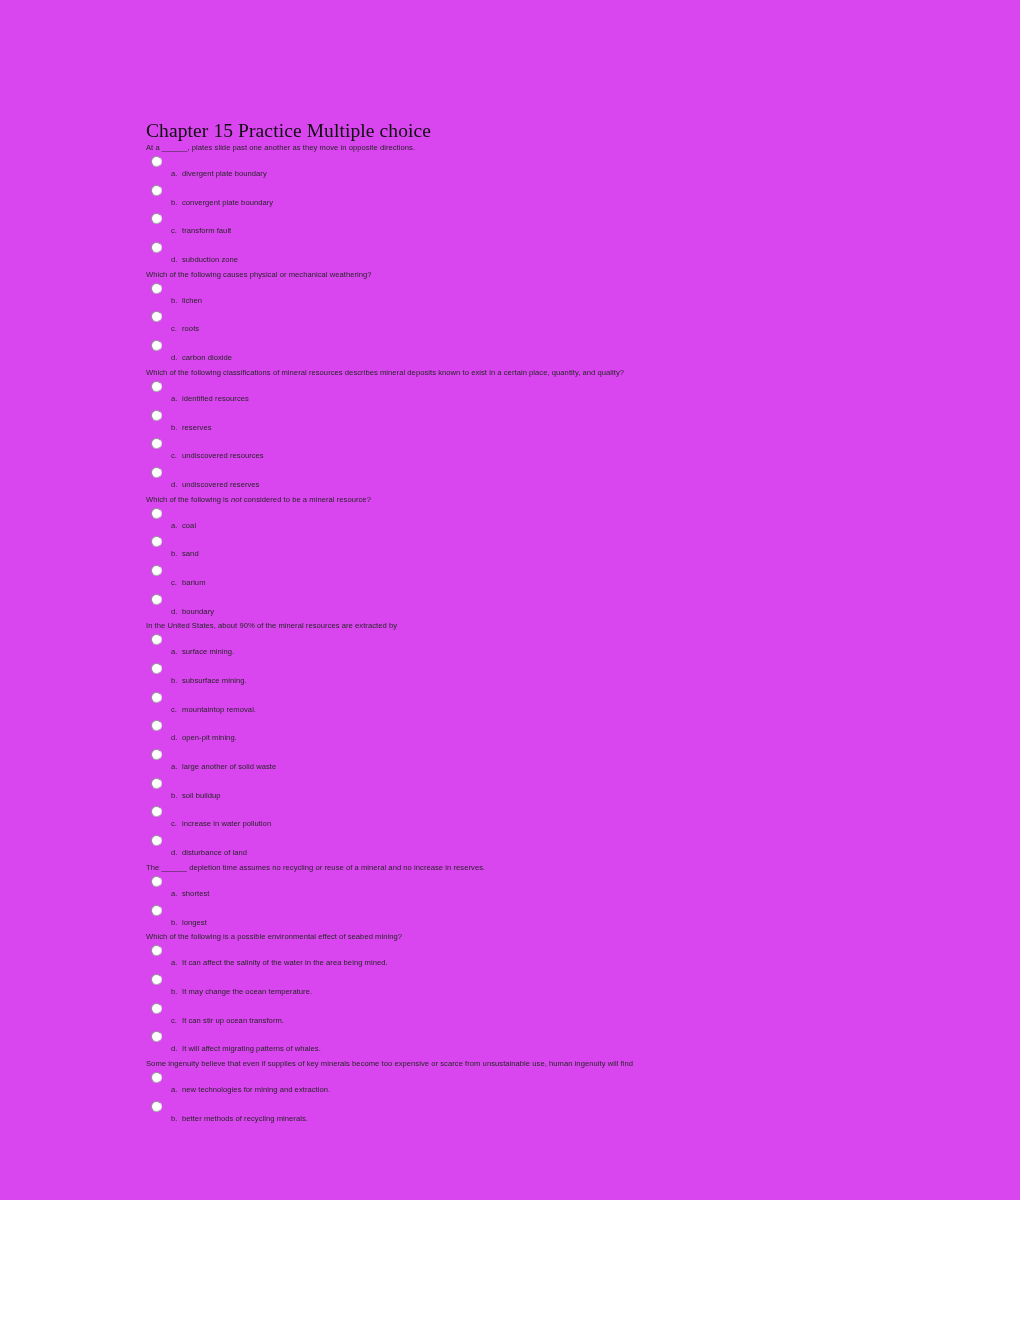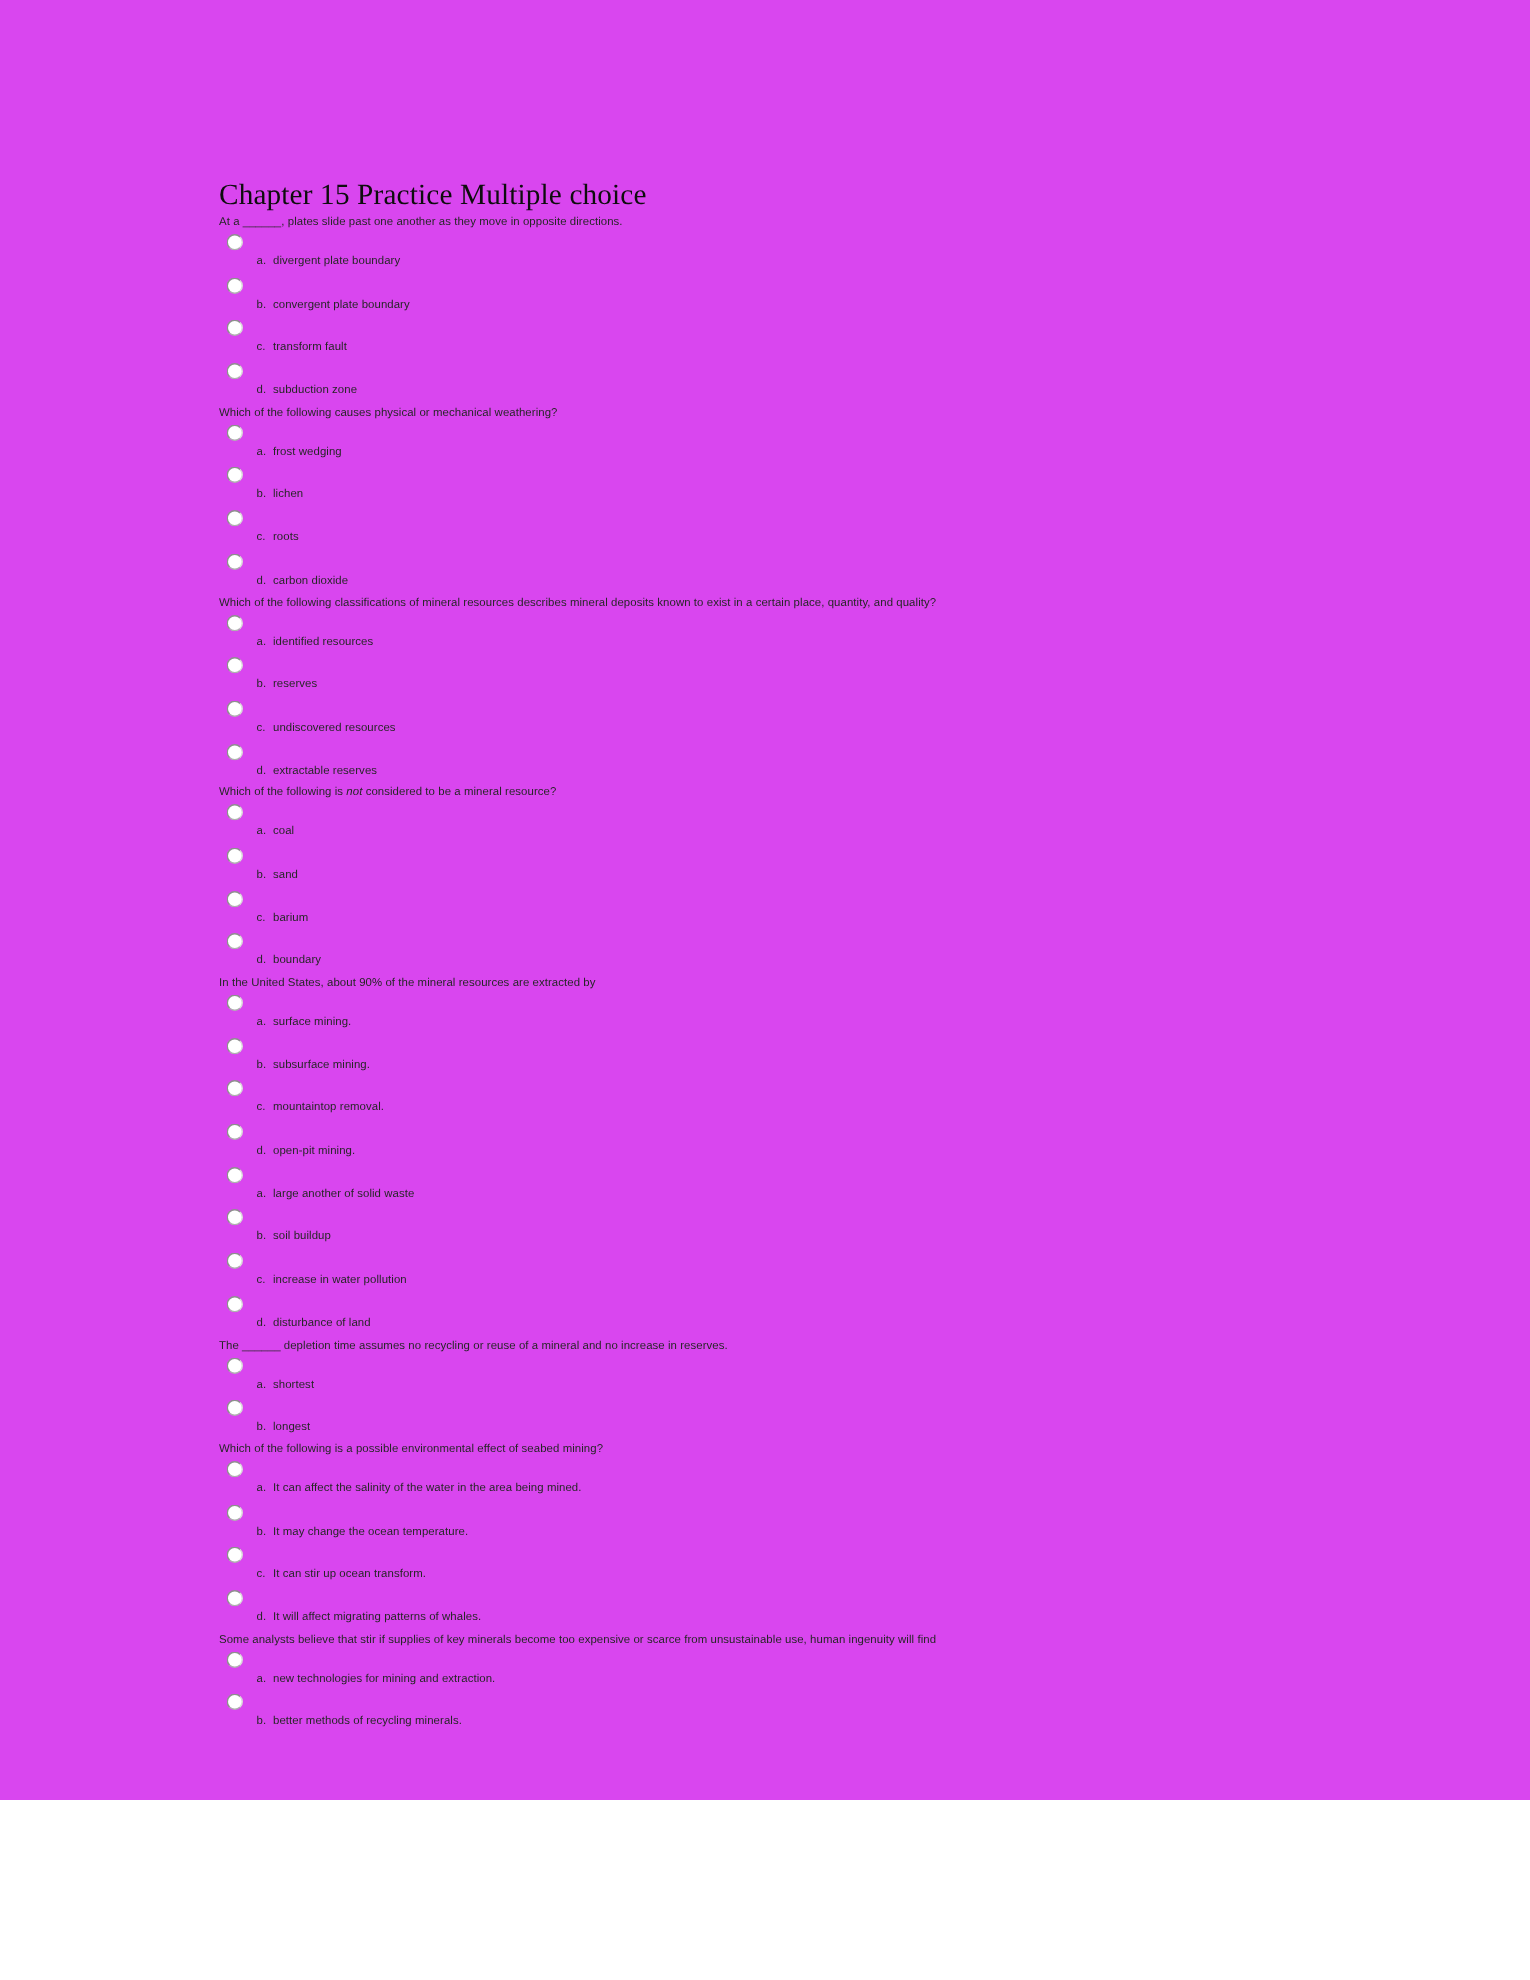"a. frost wedging" div.option-row { html: <div> <span></span> <span><span>a.</span><span>frost wedging</span></span> </div> -> none }
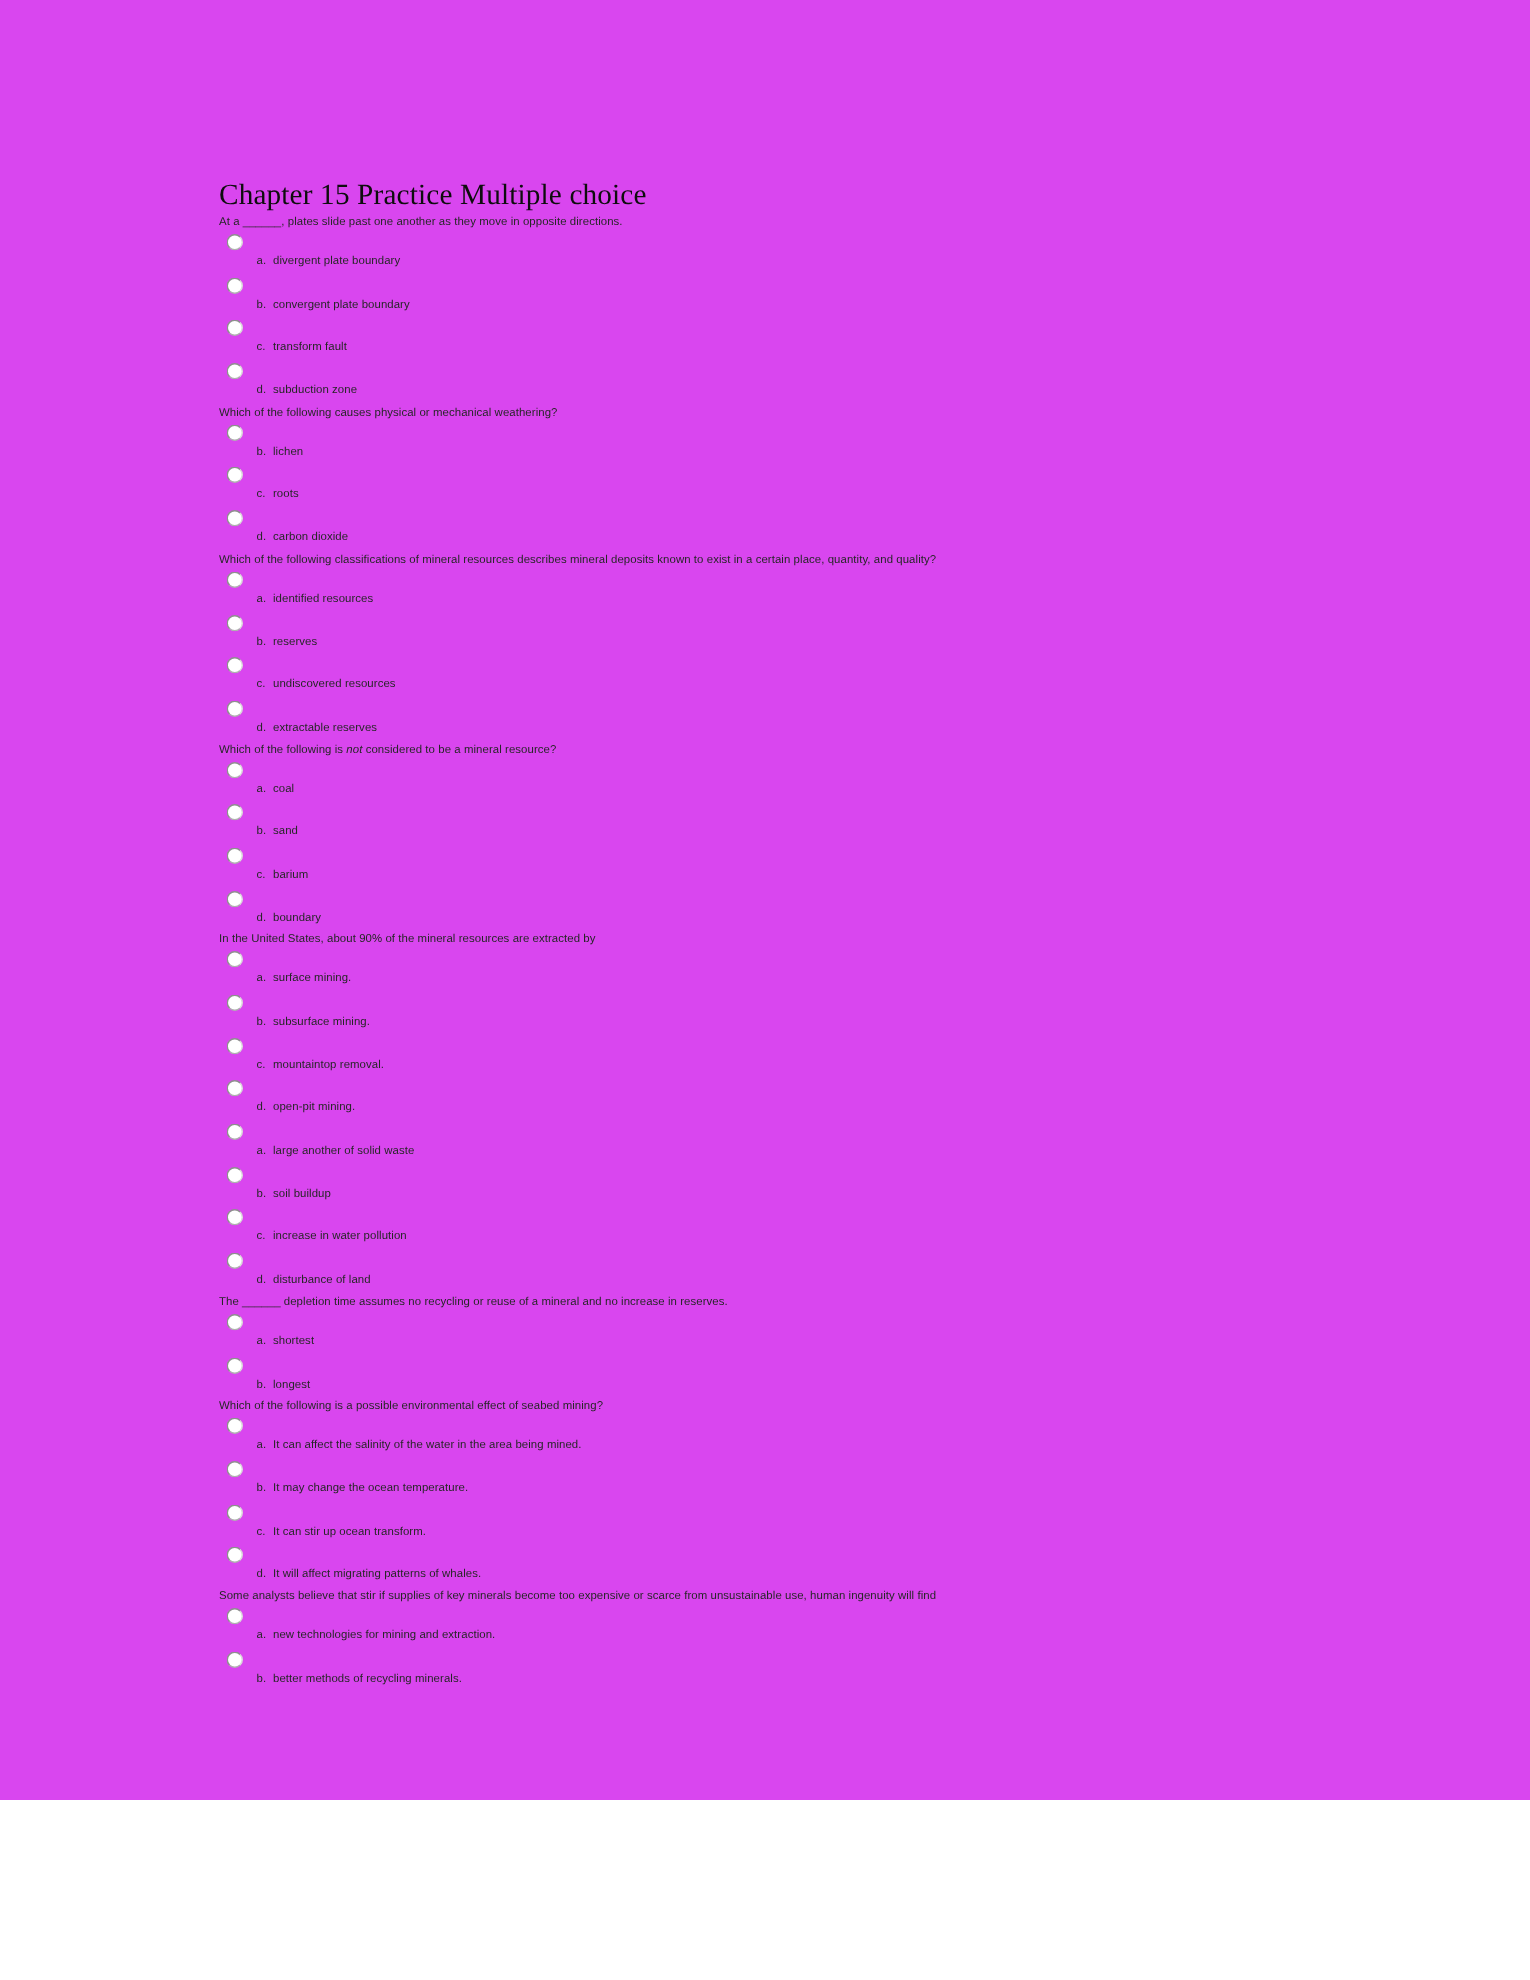"extractable reserves" span { text: extractable -> undiscovered }
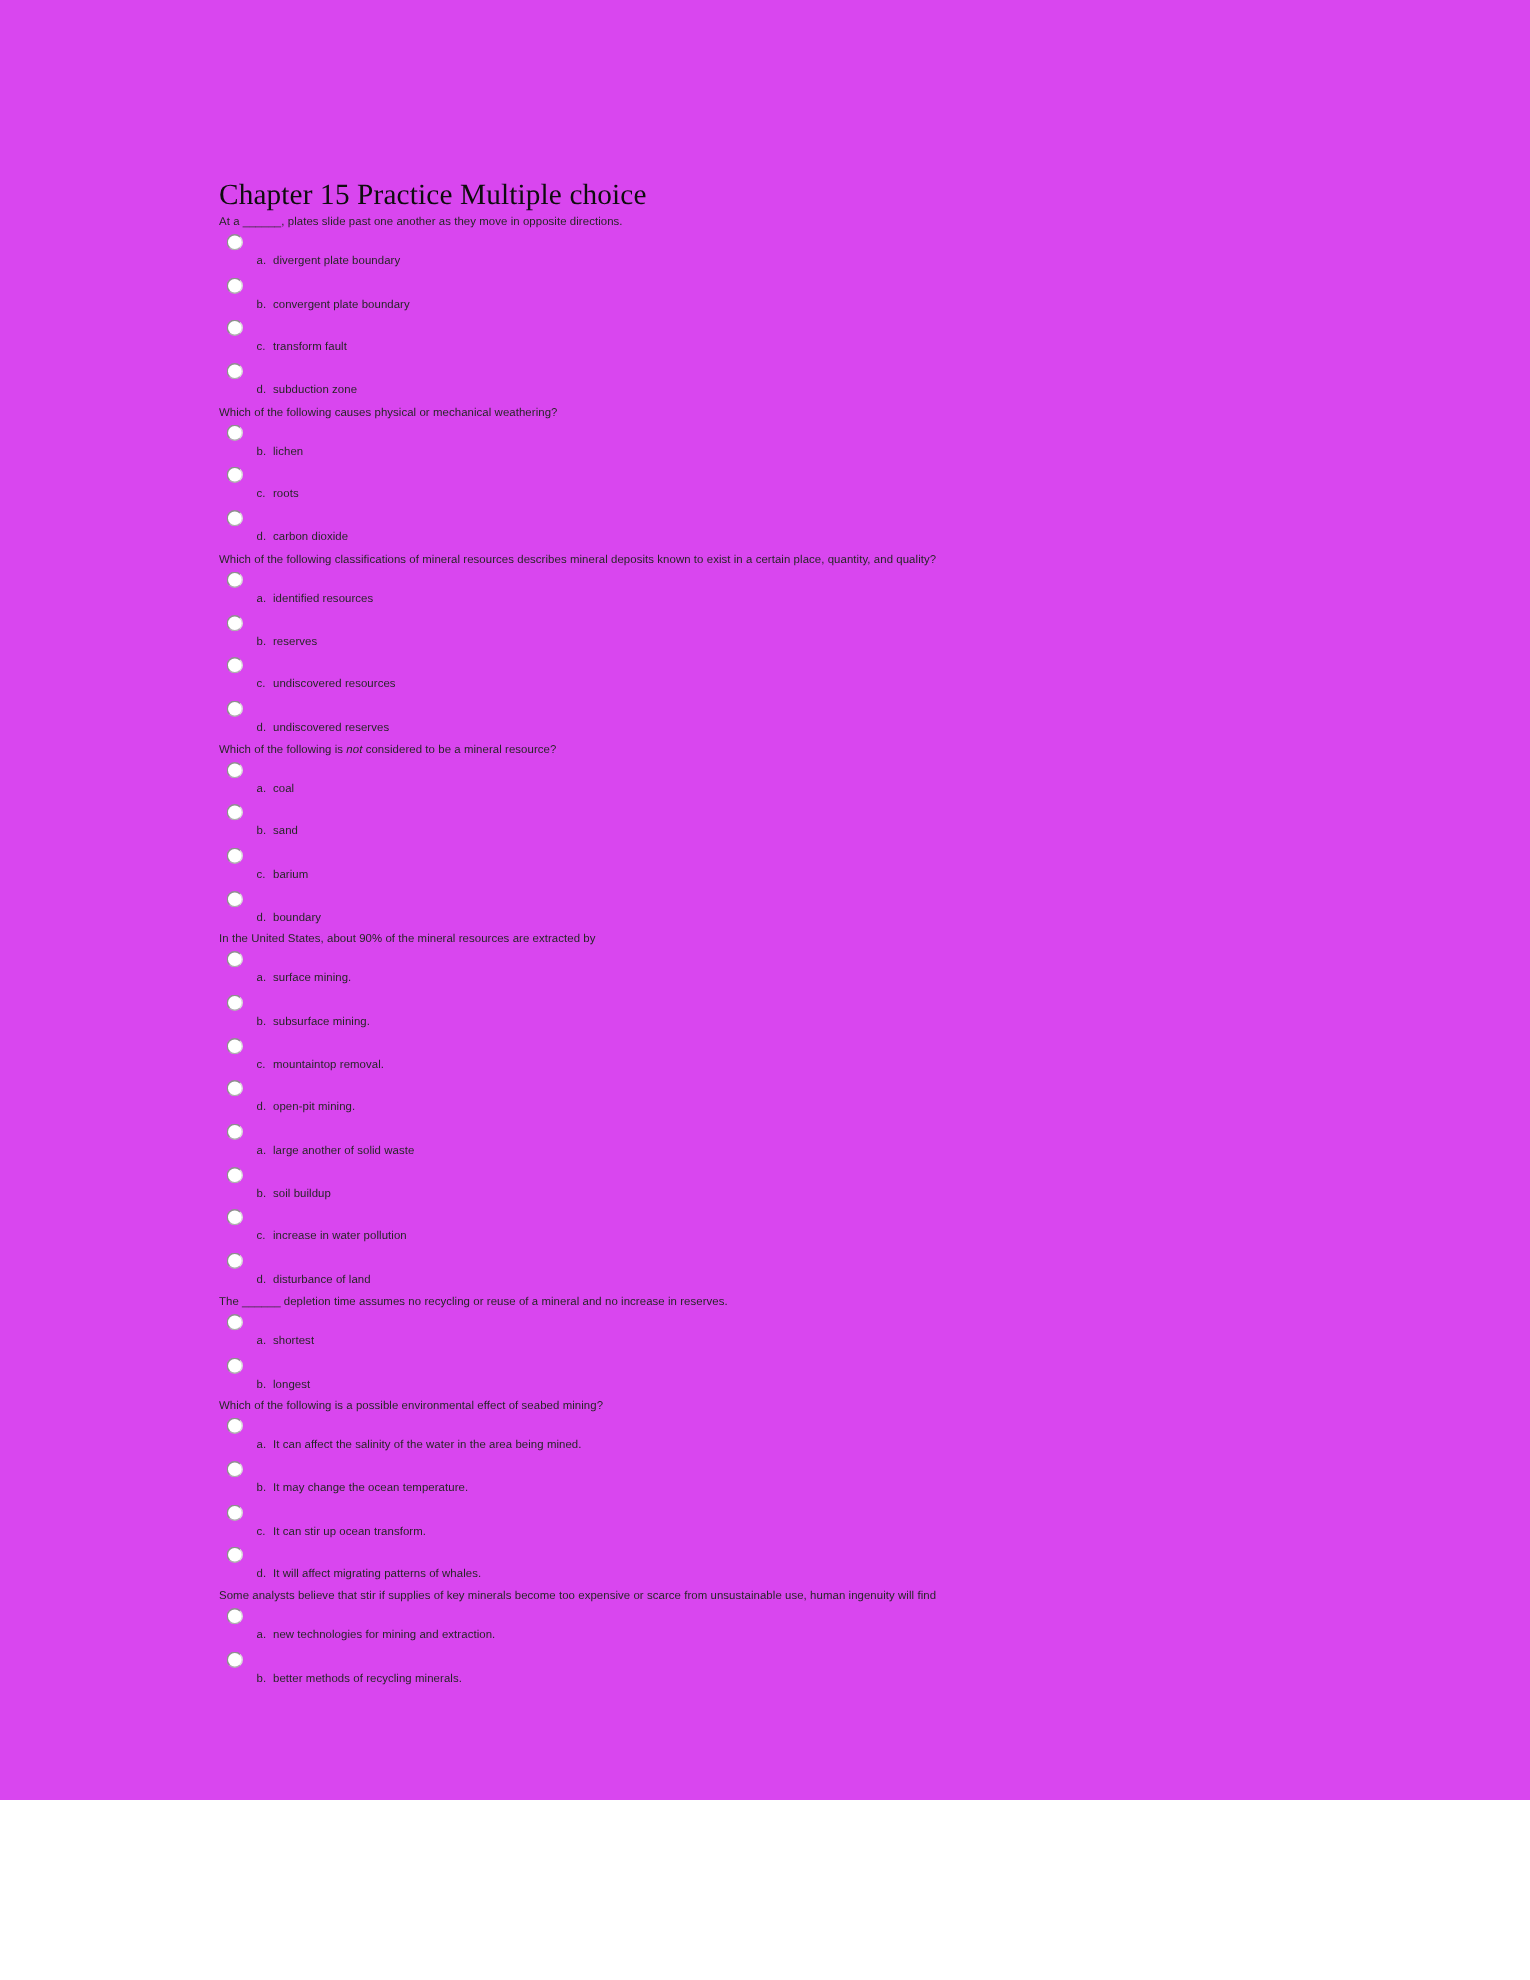"Some analysts believe that stir" span { text: analysts believe that stir -> ingenuity believe that even }
